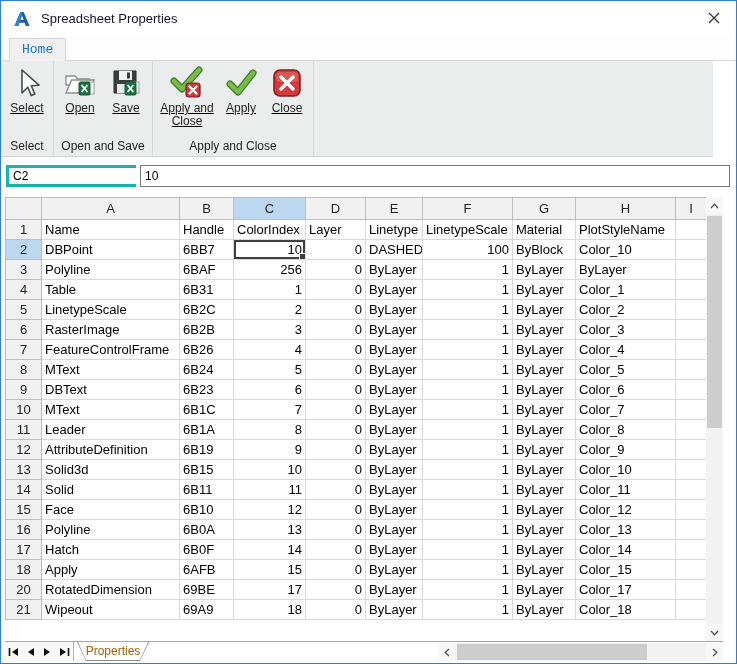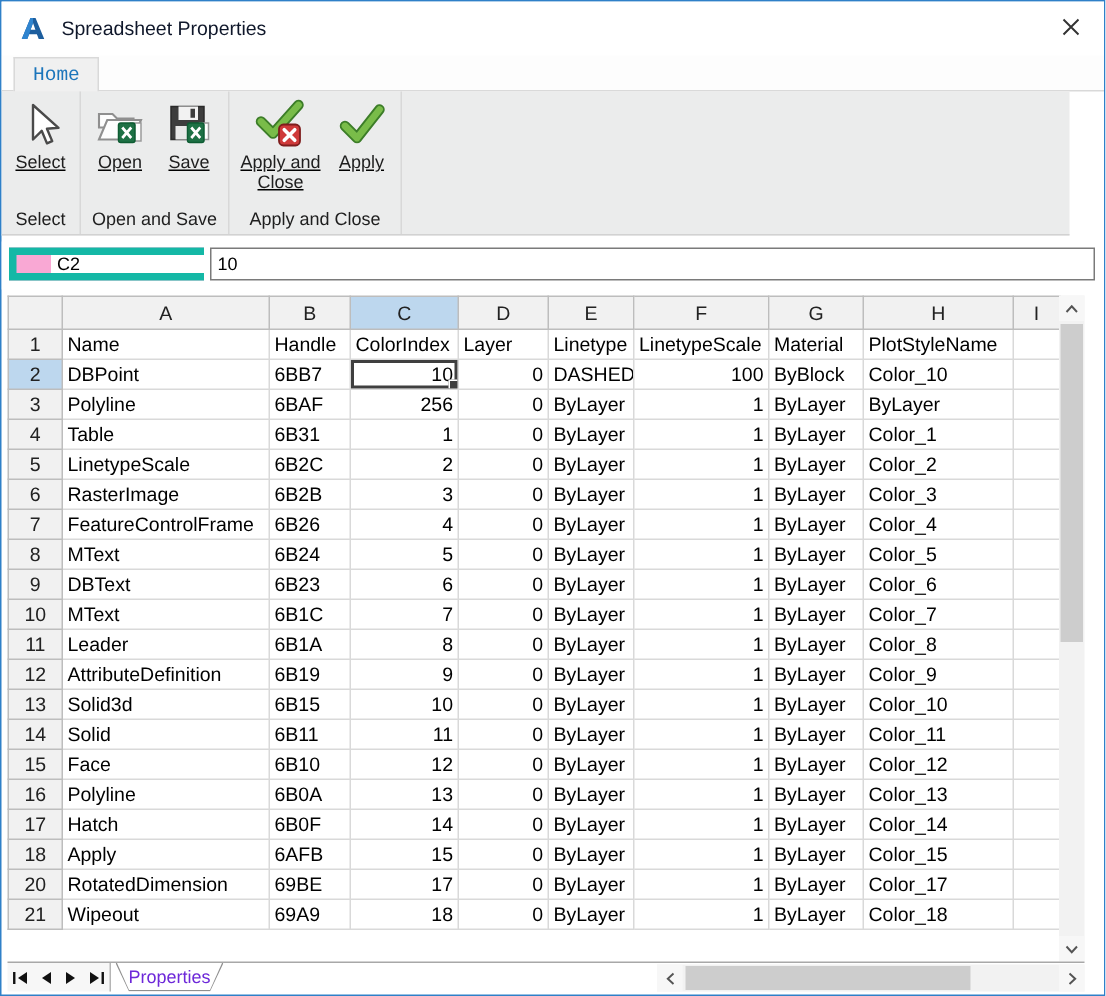"Close" div.rb-btn { html: none -> <div> <div> <svg> <rect></rect> <rect></rect> <path></path> </svg> </div> <div>Close</div> </div> }
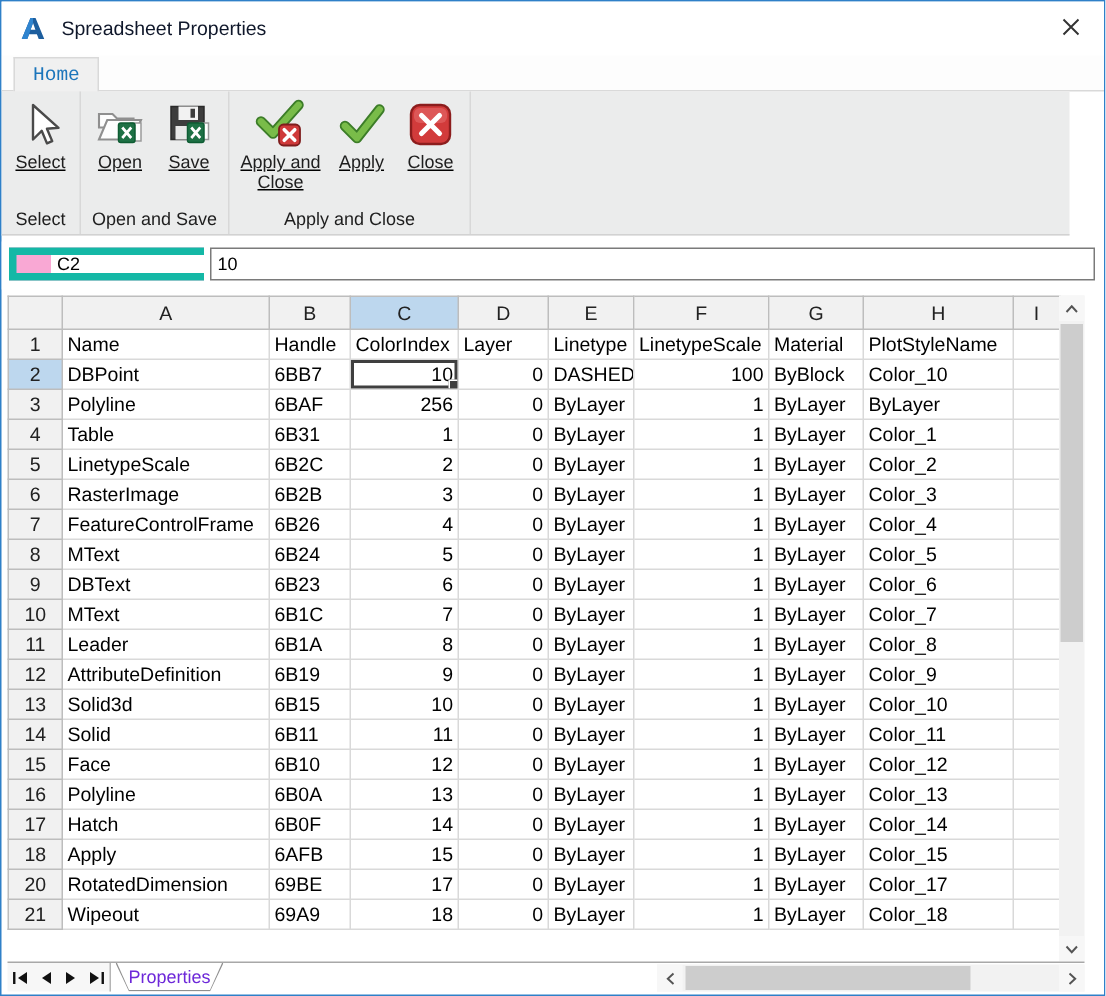"C2" #cellref-wrap { background: #f9a8d4 -> #bef264; border: 5px solid #14b8a6 -> 3px solid #14b8a6; padding-left: 23px -> none }
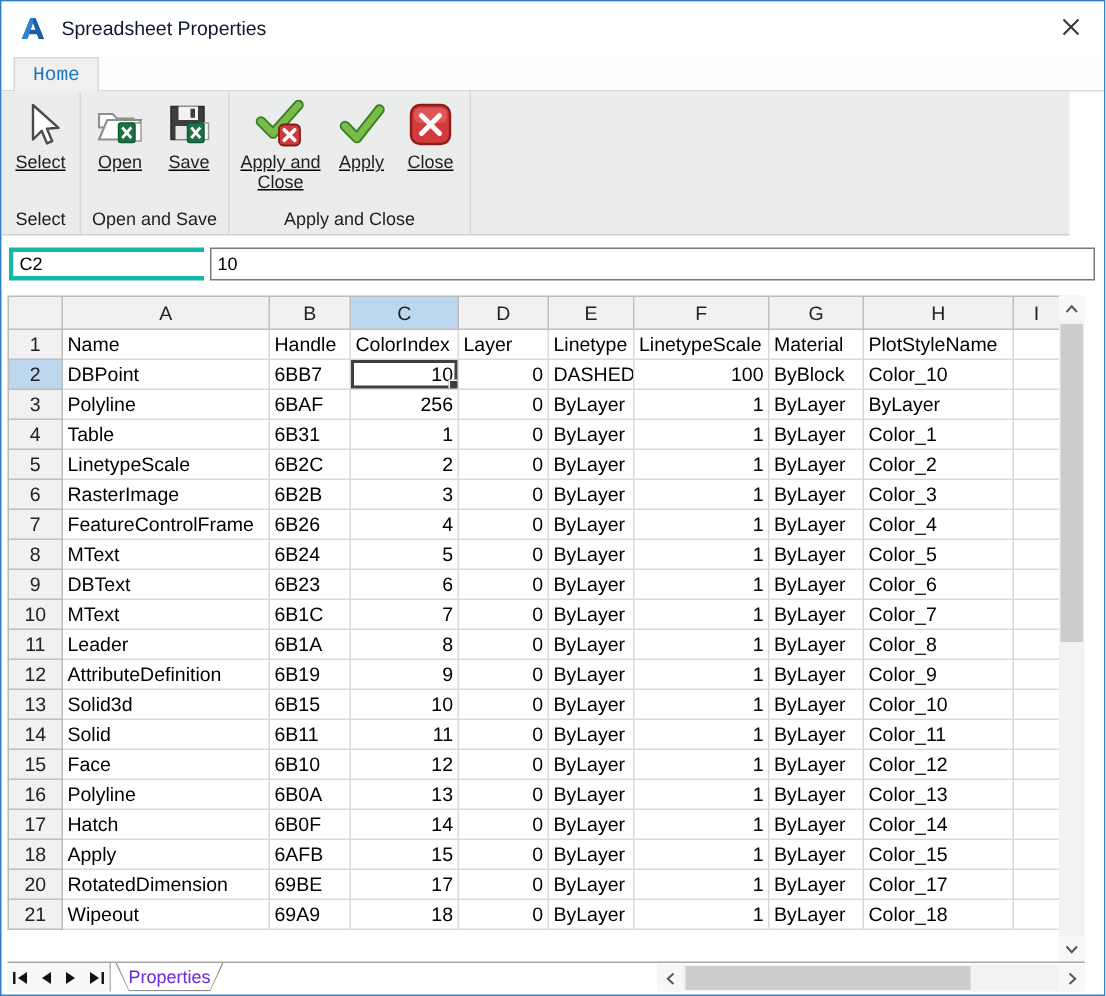"Properties" #sheet-tab-inner { color: #6d28d9 -> #a16207 }
